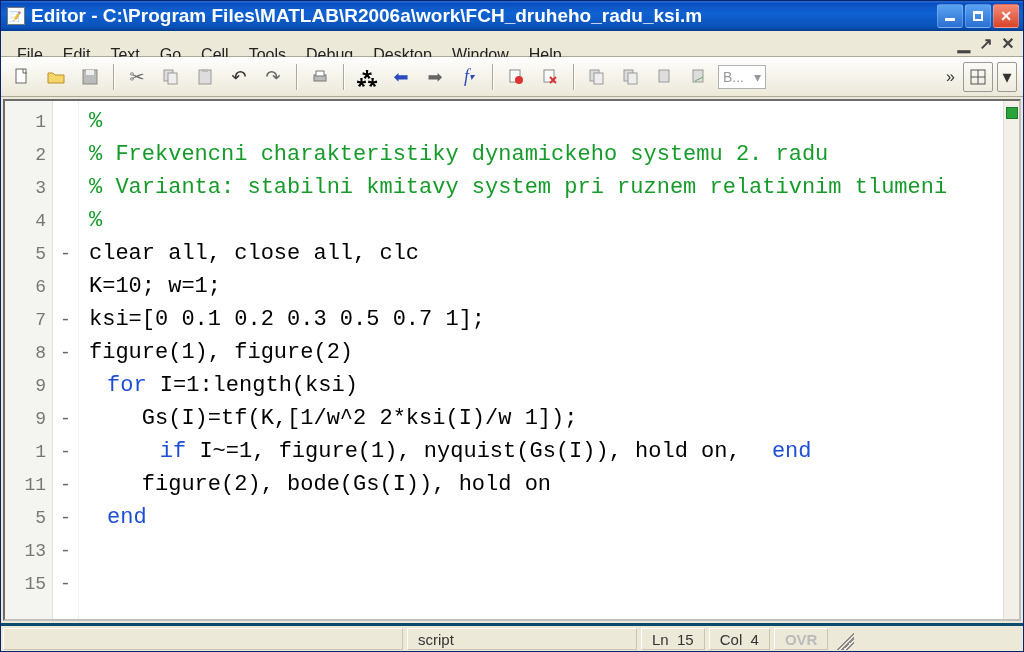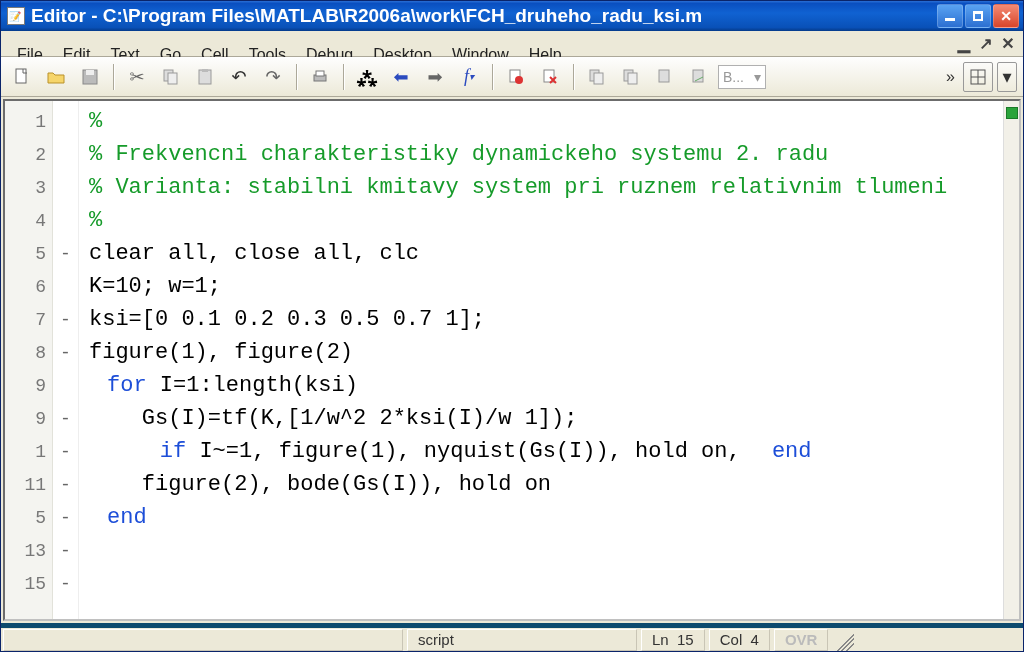"script" .statusbar { align-items: center -> flex-start; border-top: 5px solid #0c4a6e -> 3px solid #0c4a6e }
